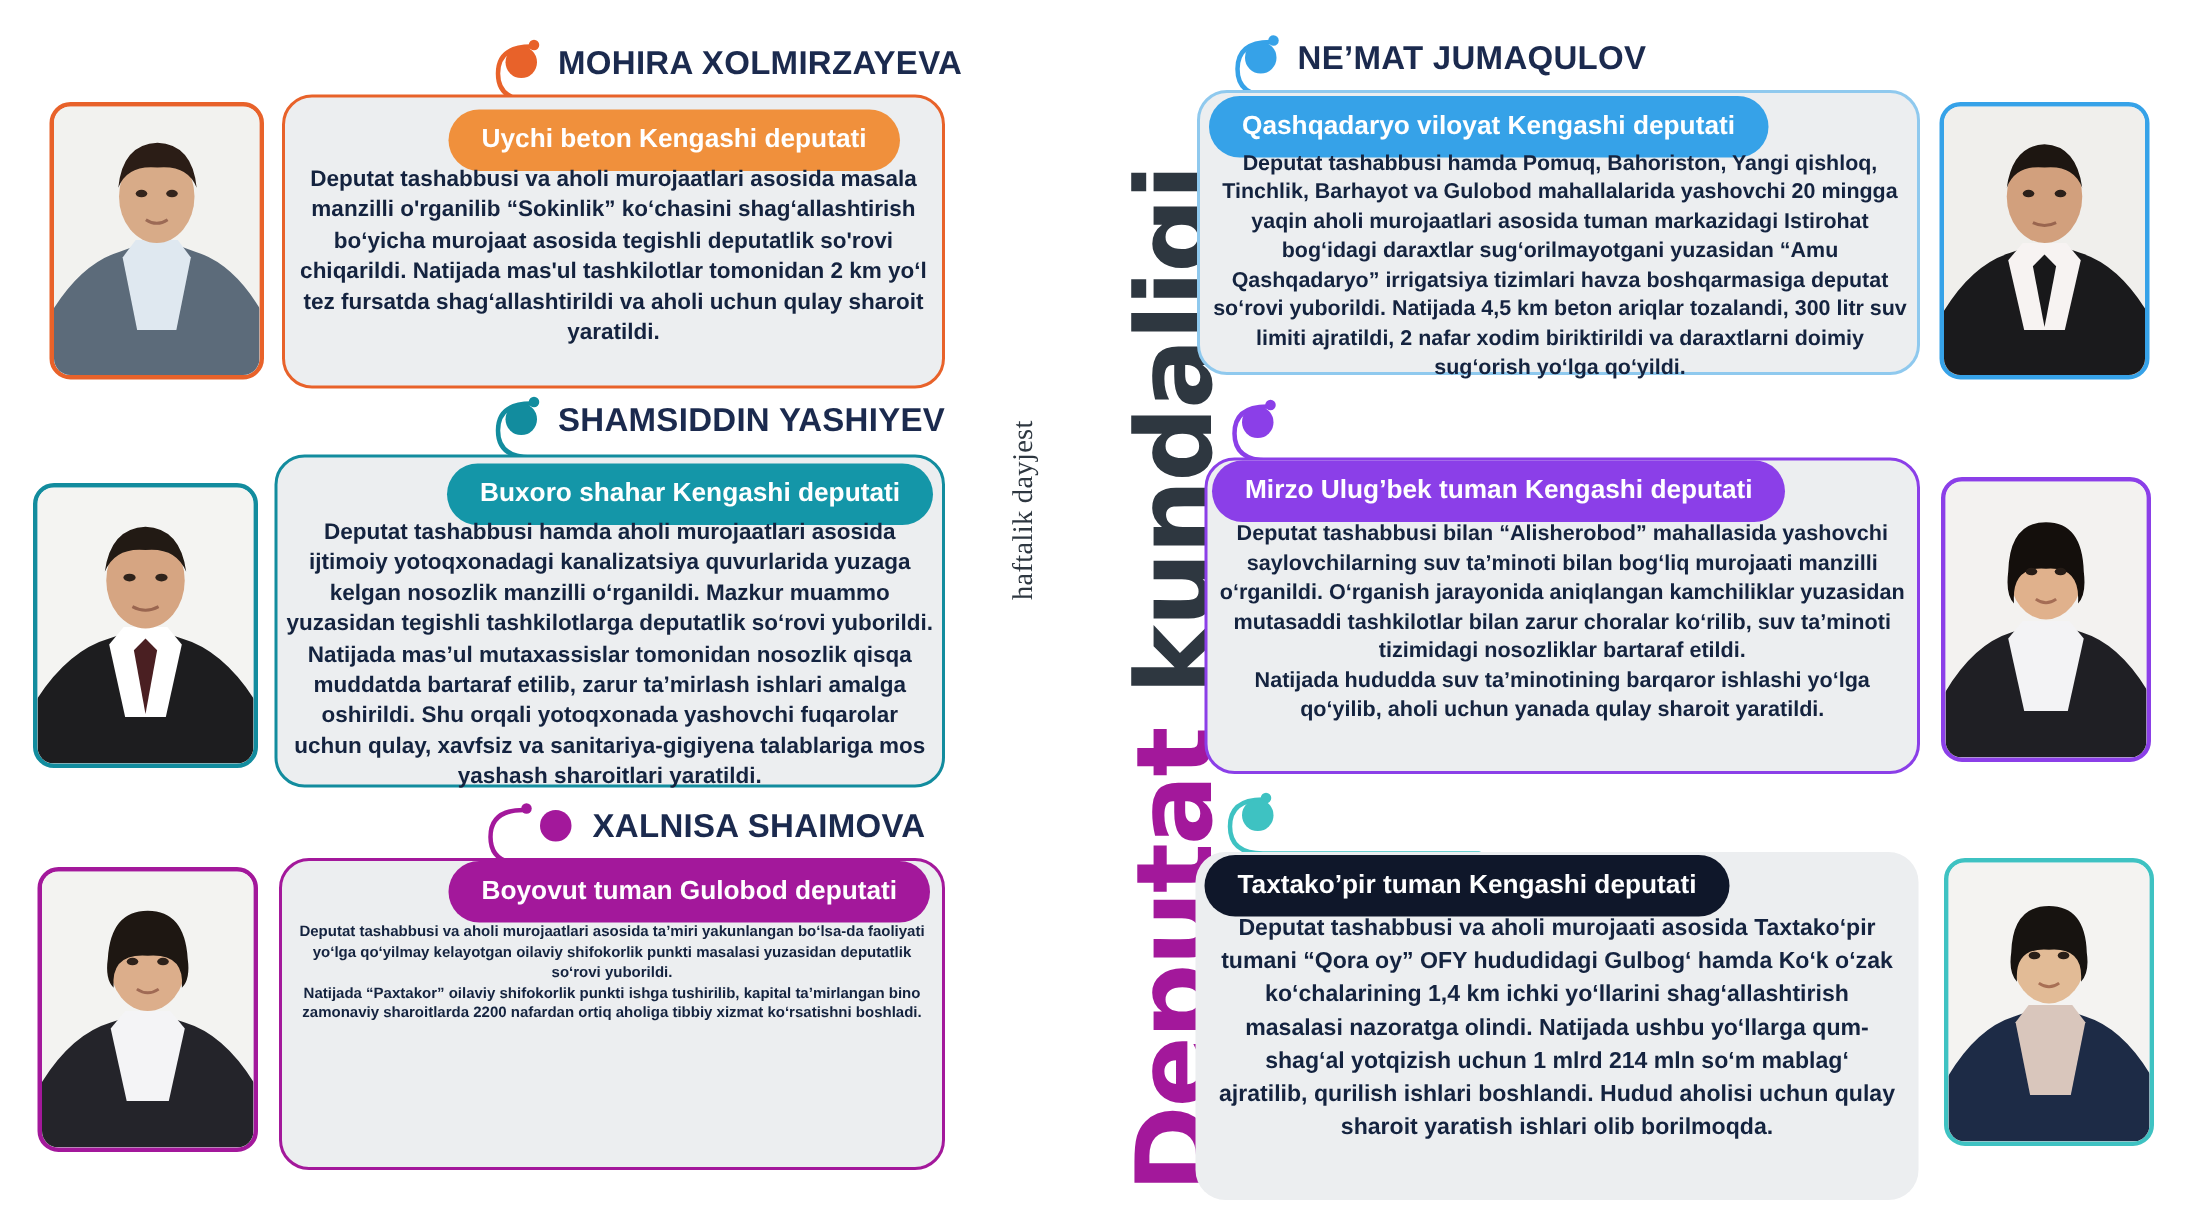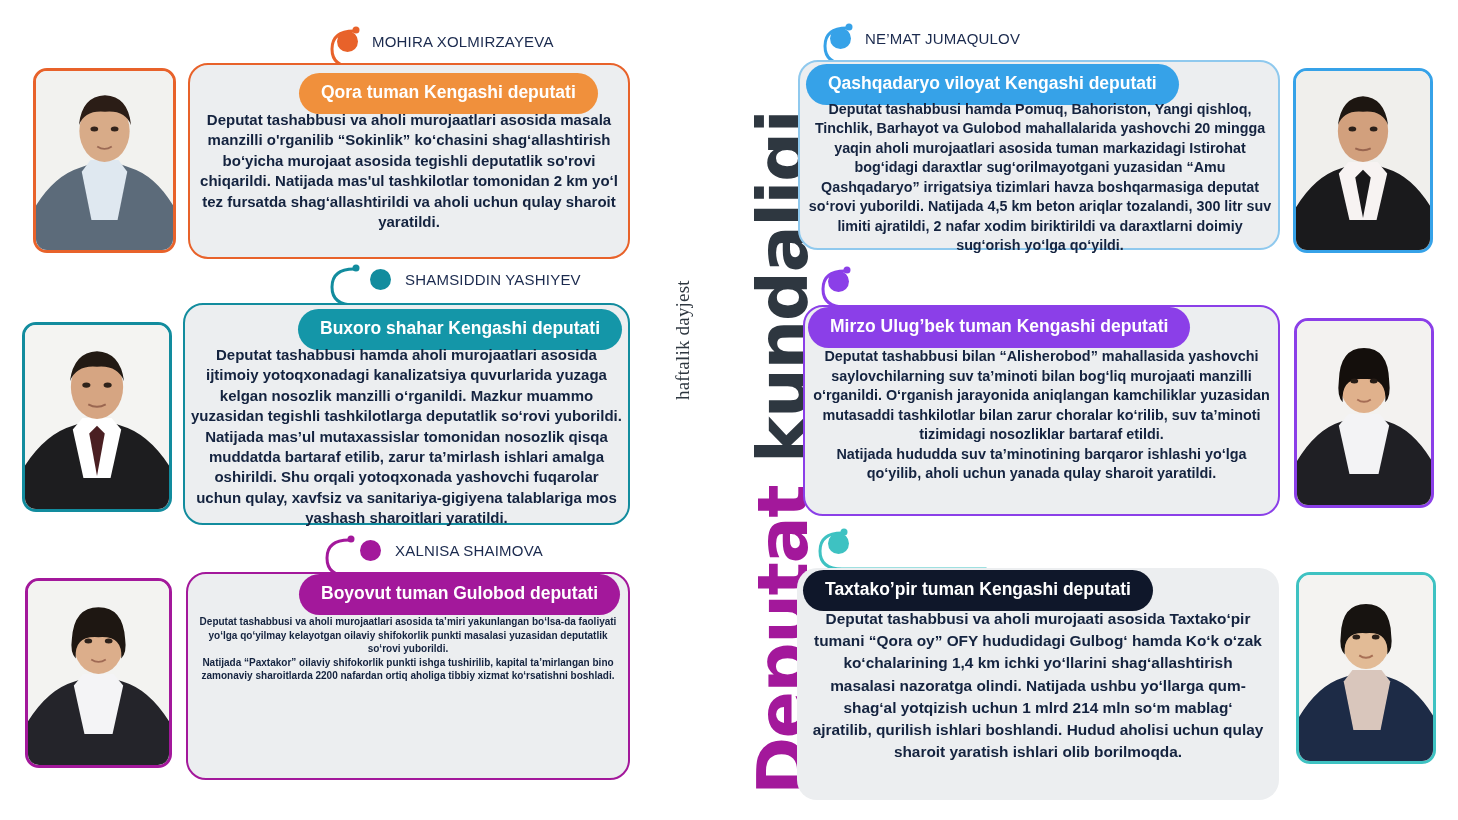"MOHIRA XOLMIRZAYEVA" .name-text { font-size: 15px -> 22px; font-weight: 400 -> 700 }
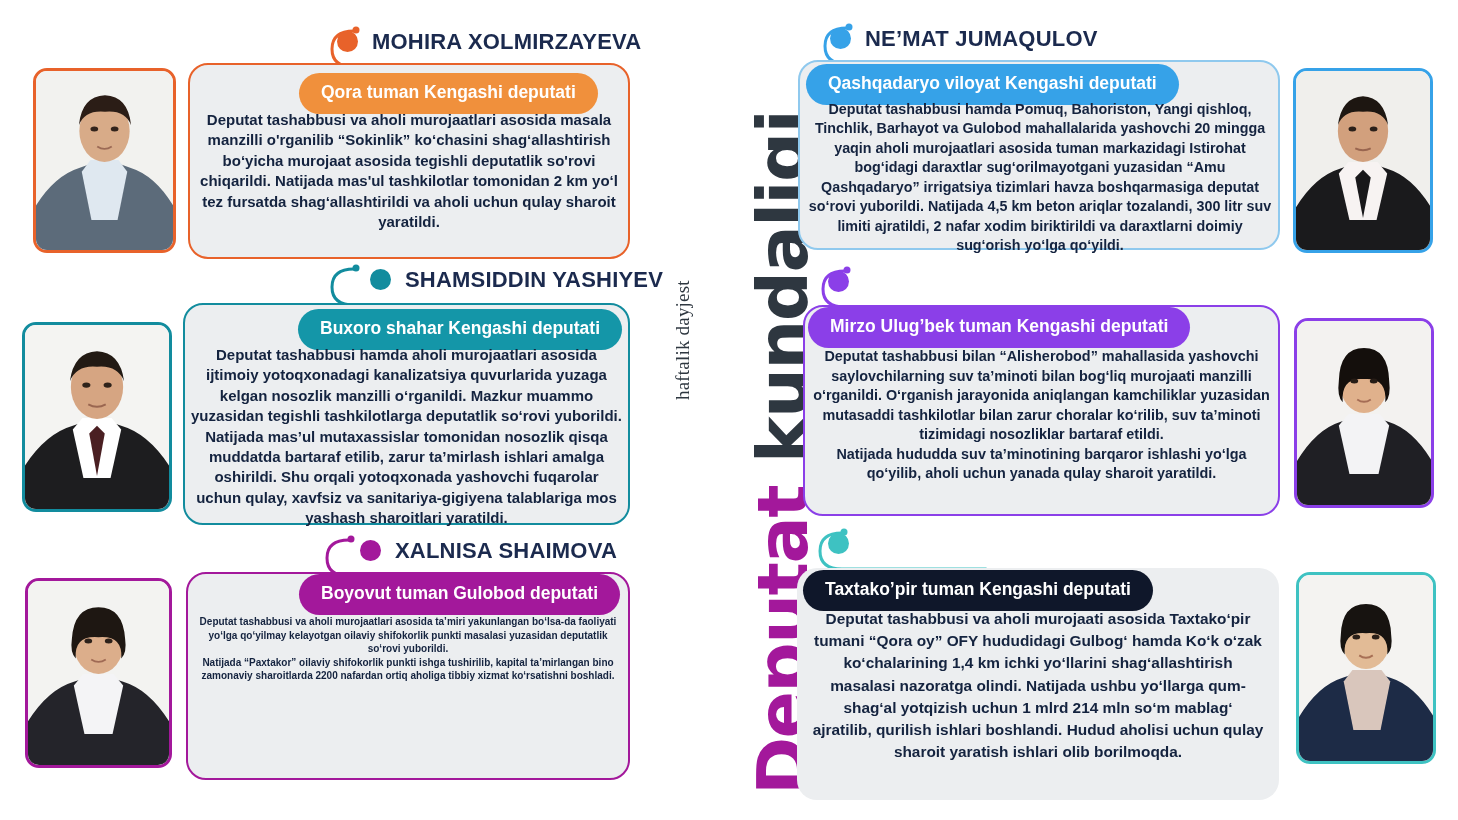"Qora tuman Kengashi deputati" div.pill { text: Qora tuman -> Uychi beton }
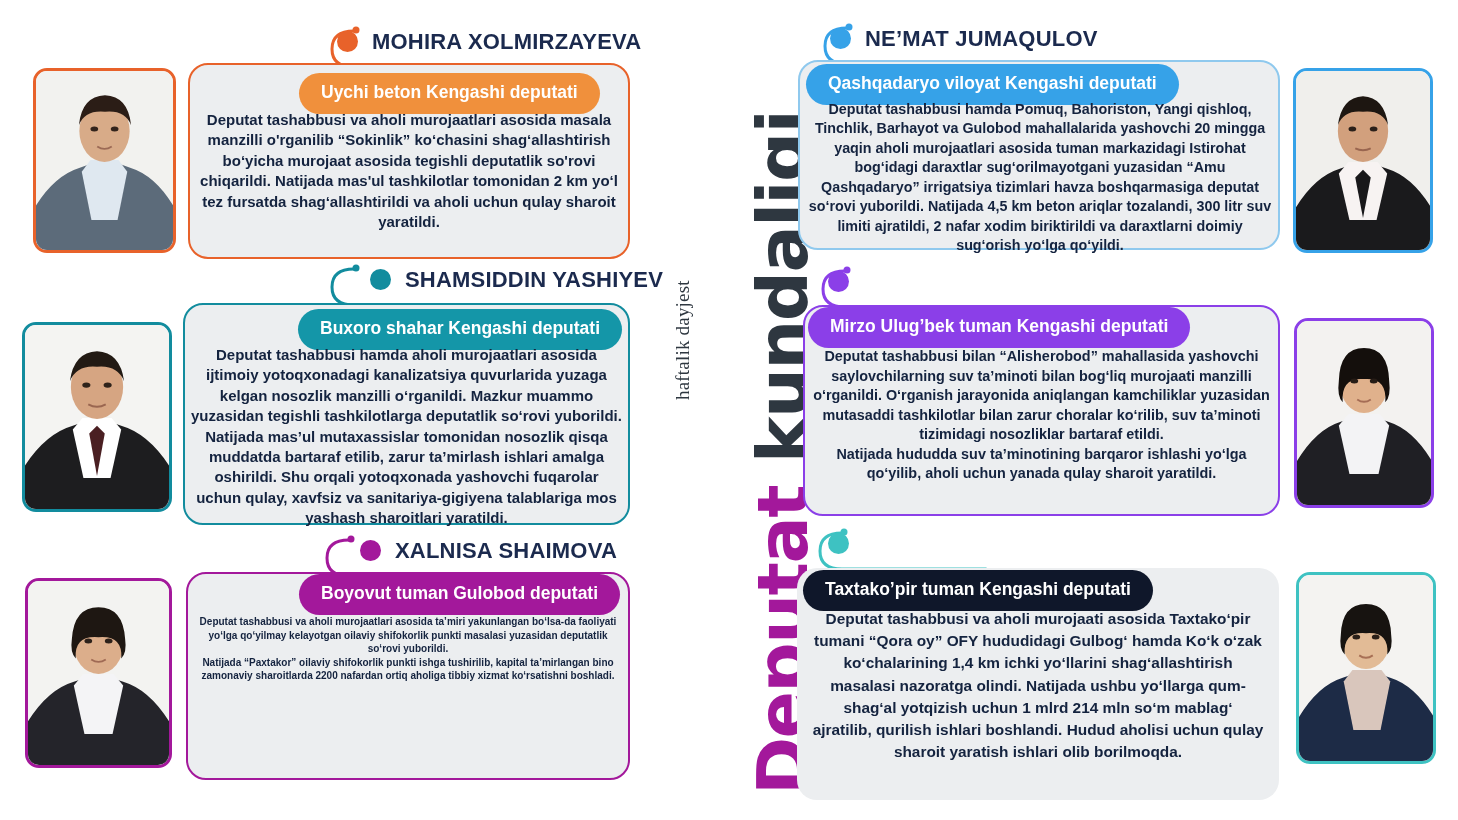"SHAMSIDDIN YASHIYEV" div.name-row { padding-left: 33px -> none }
